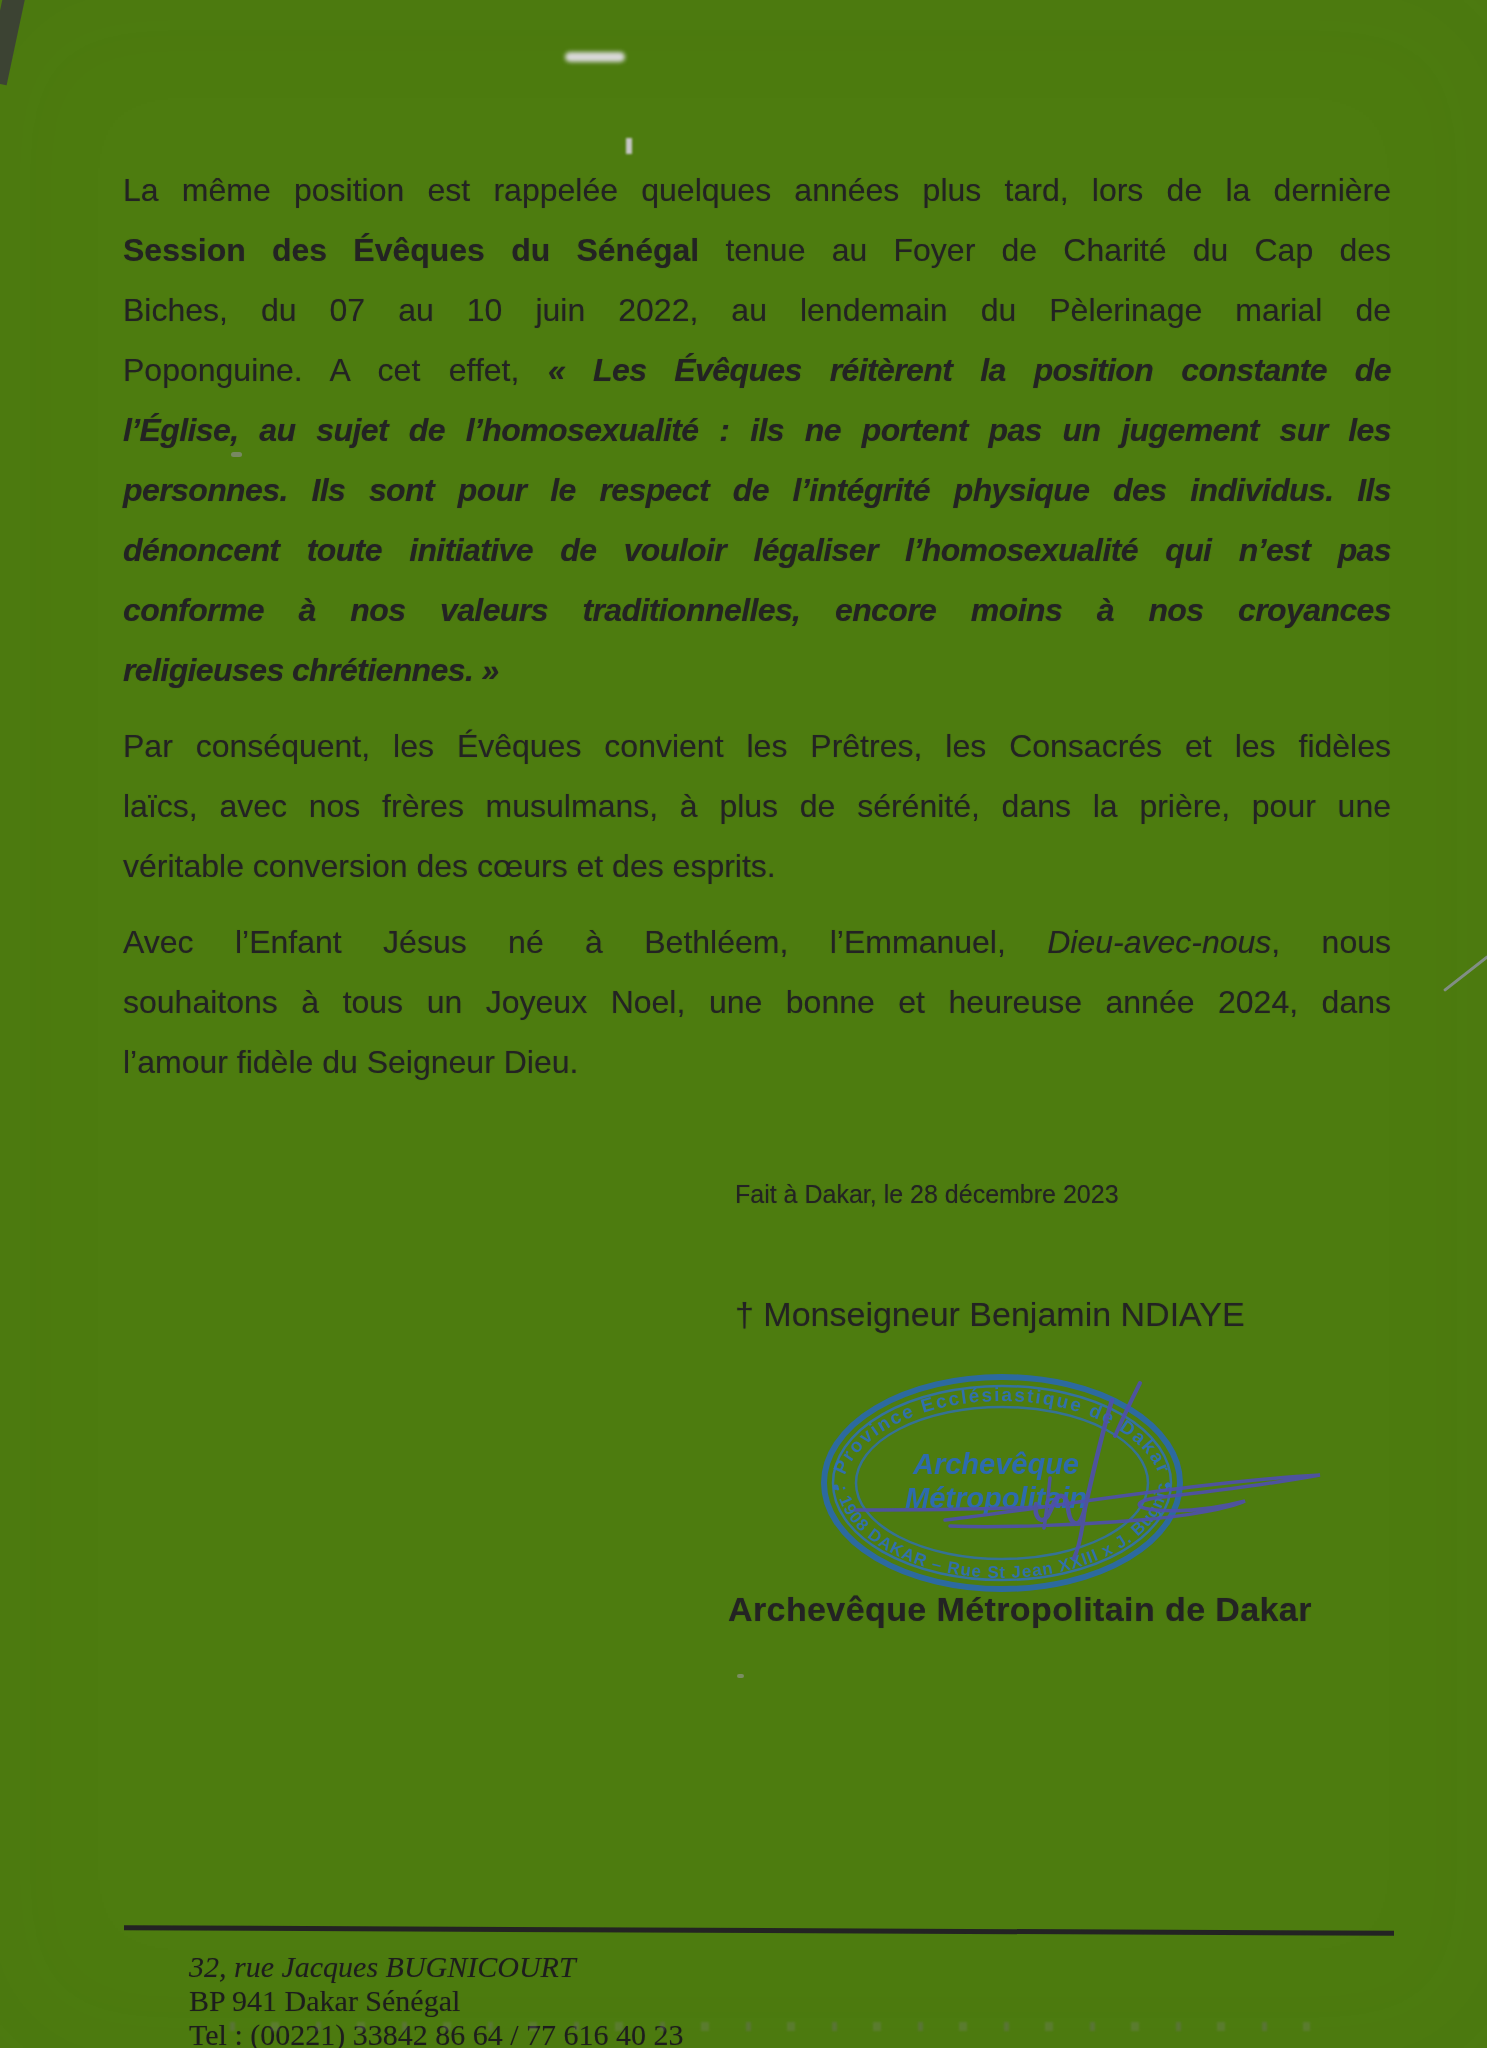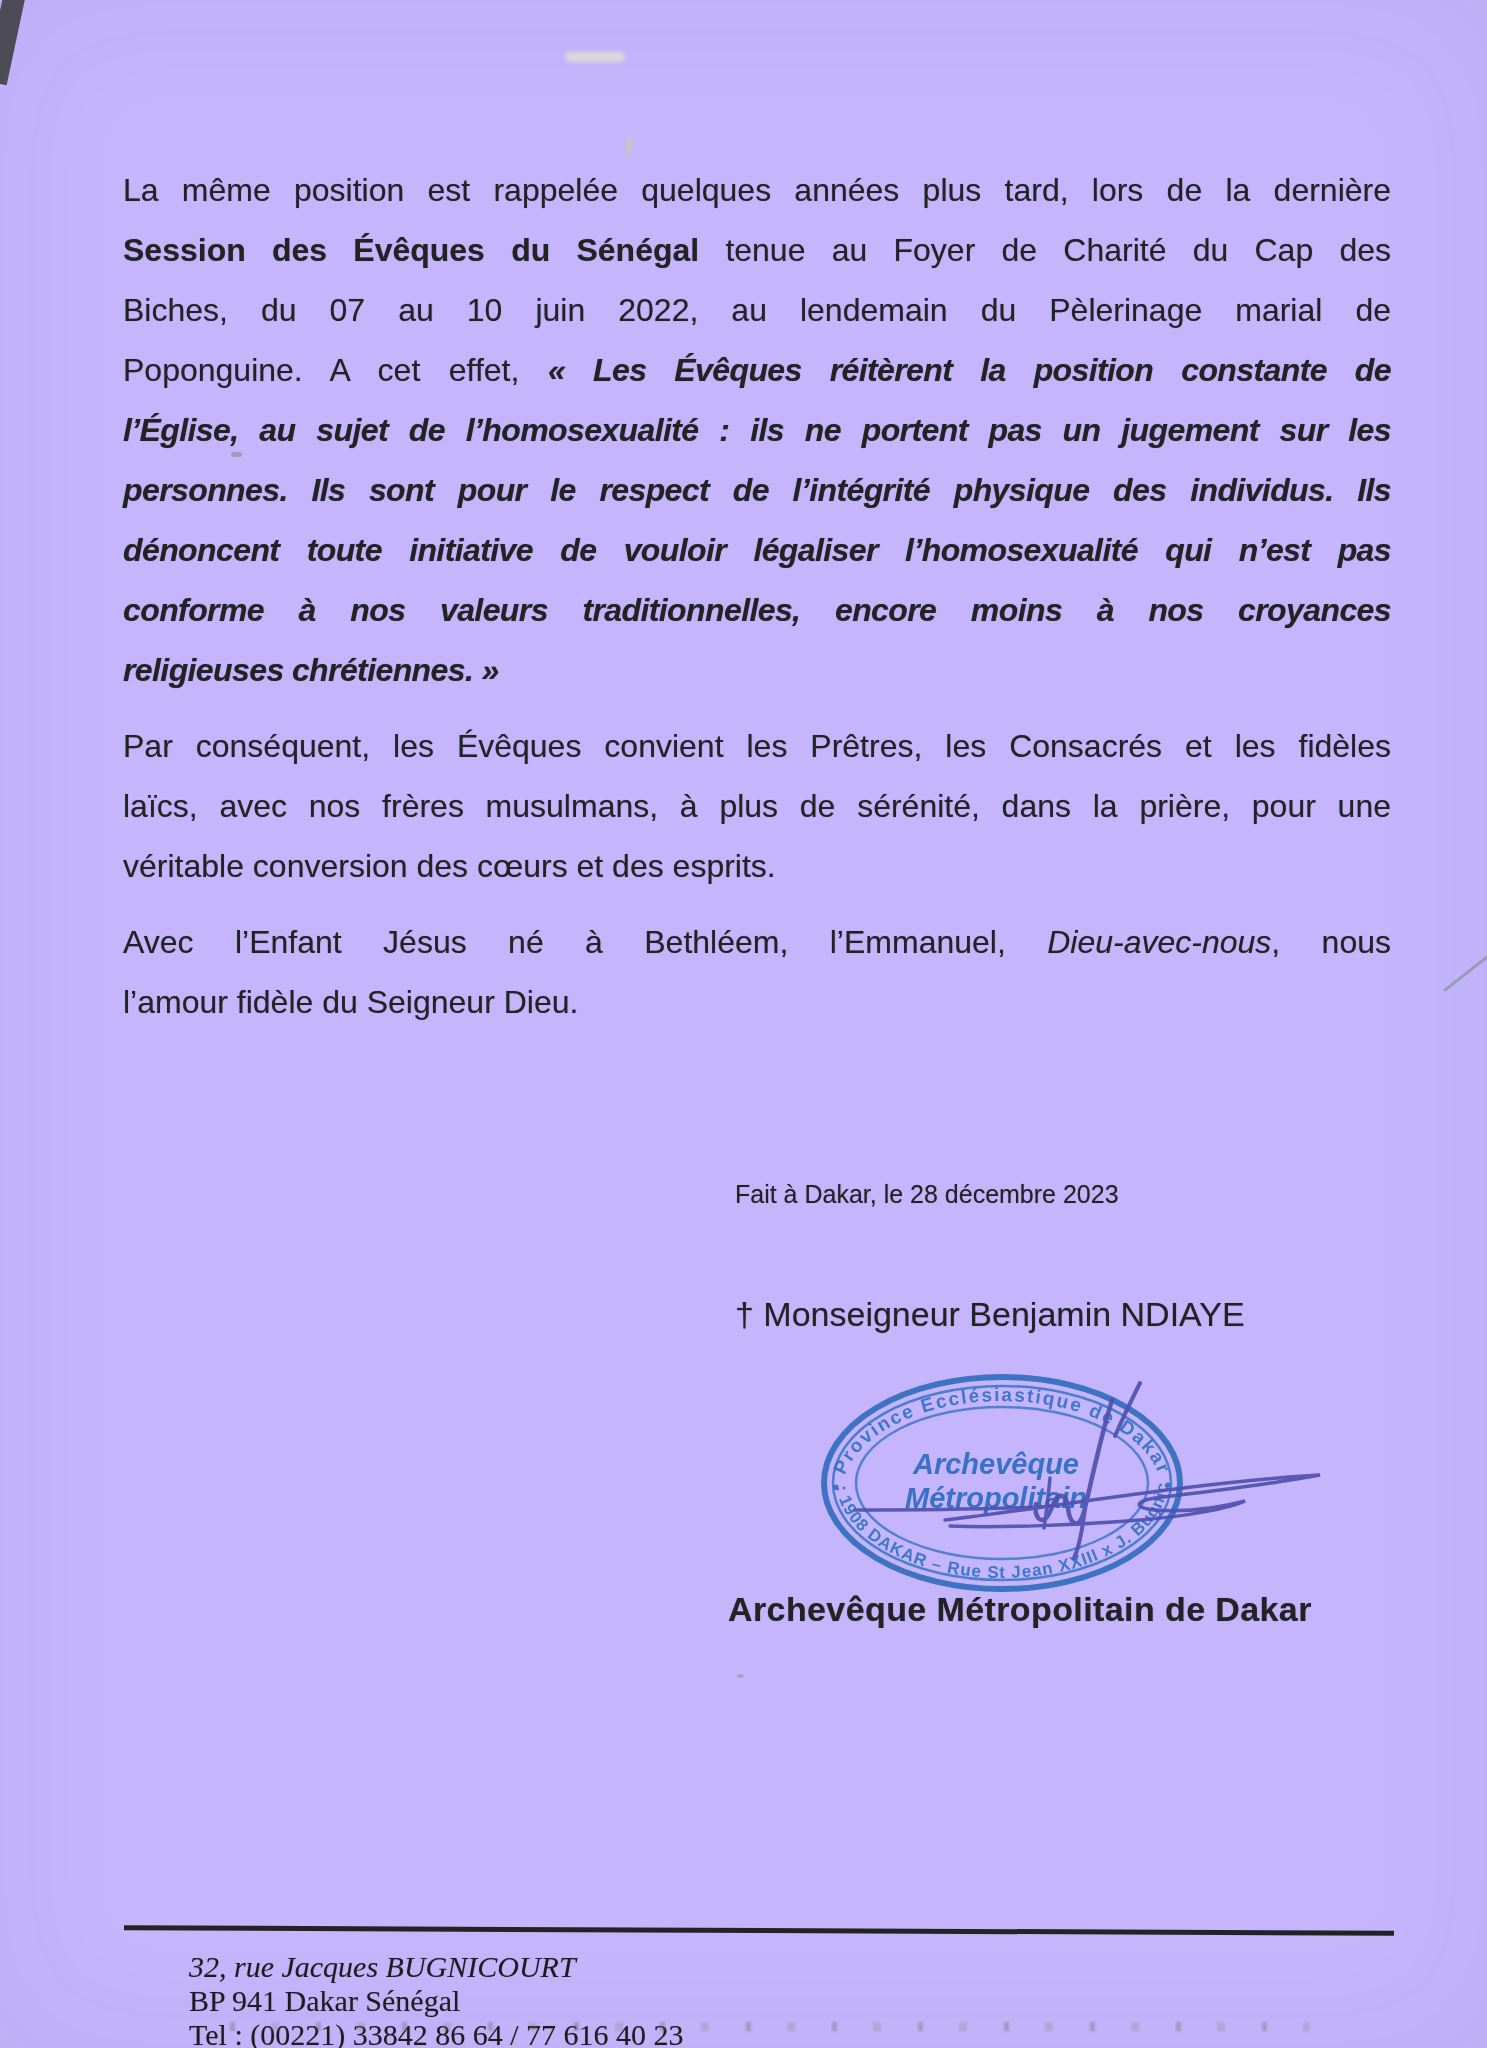"La même position est rappelée" #page { background: #c4b5fd -> #4d7c0f }
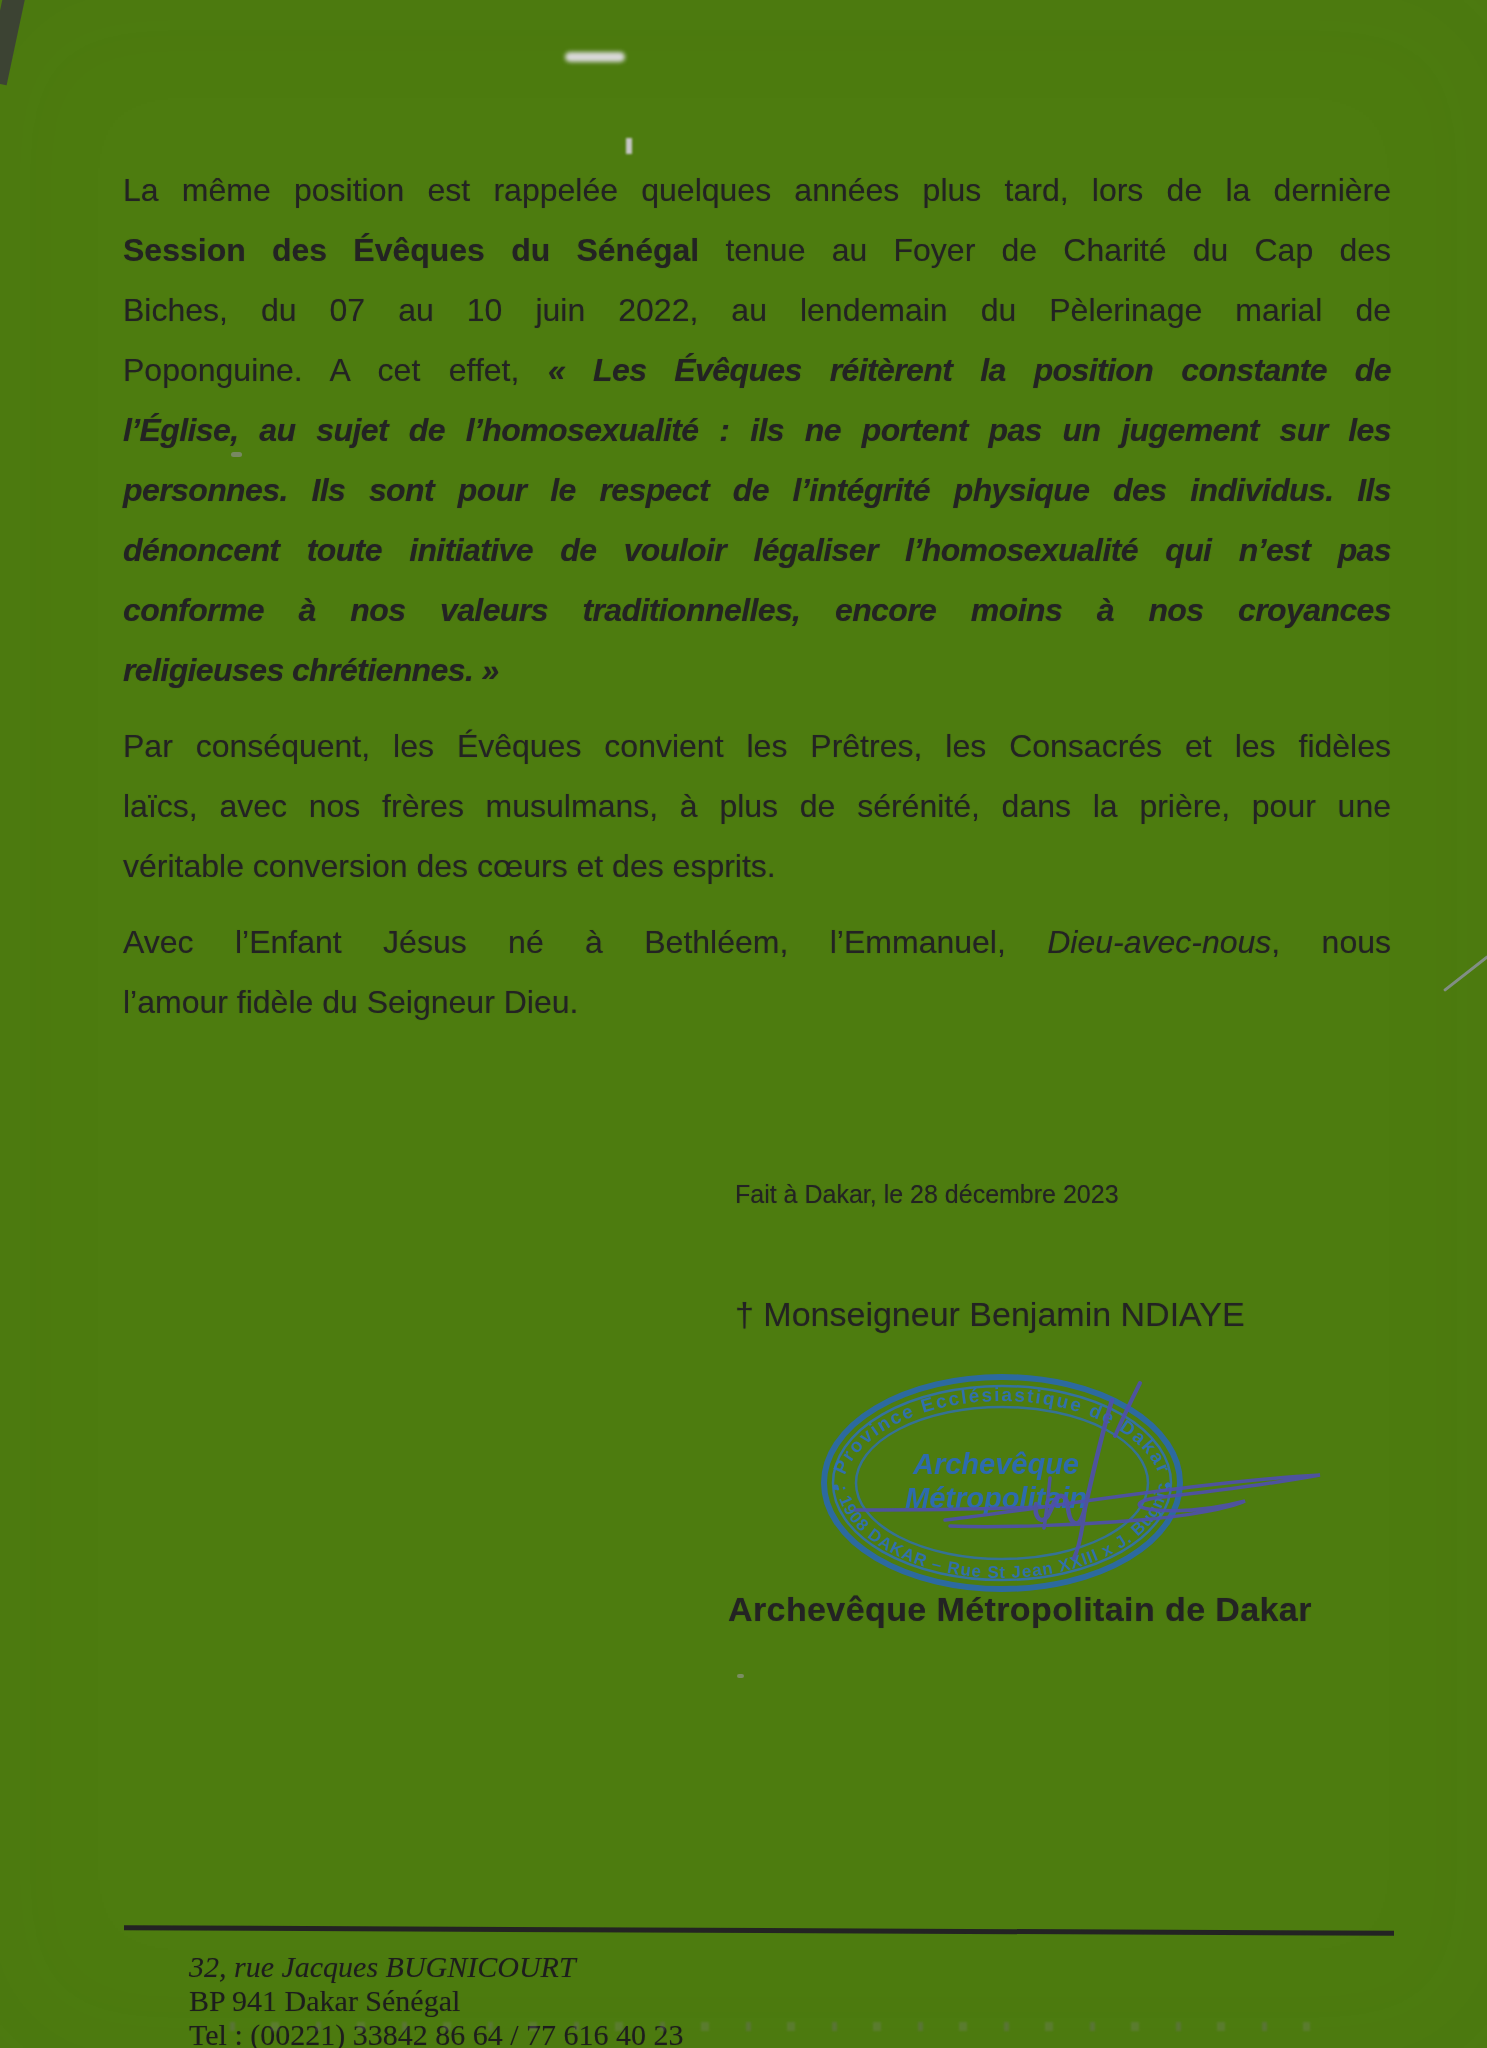"souhaitons à tous un Joyeux" div.line { html: none -> <div><span>souhaitons à tous un Joyeux Noel, une bonne et heureuse année 2024, dans</span></div> }
